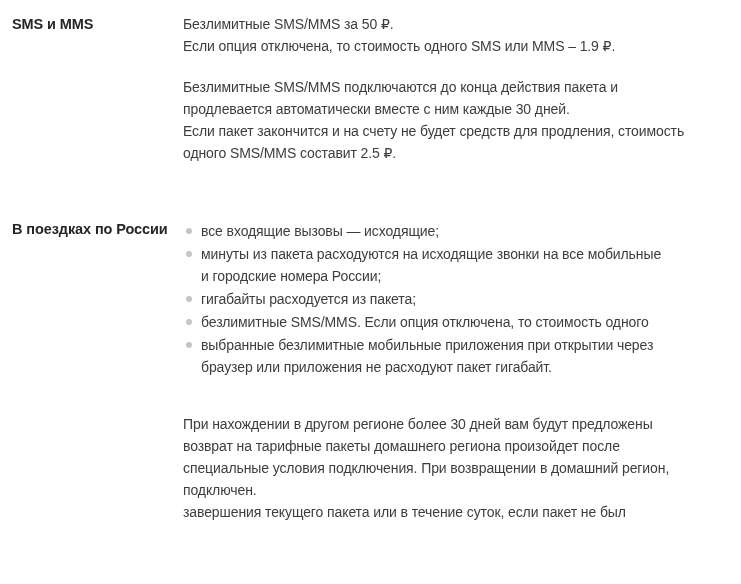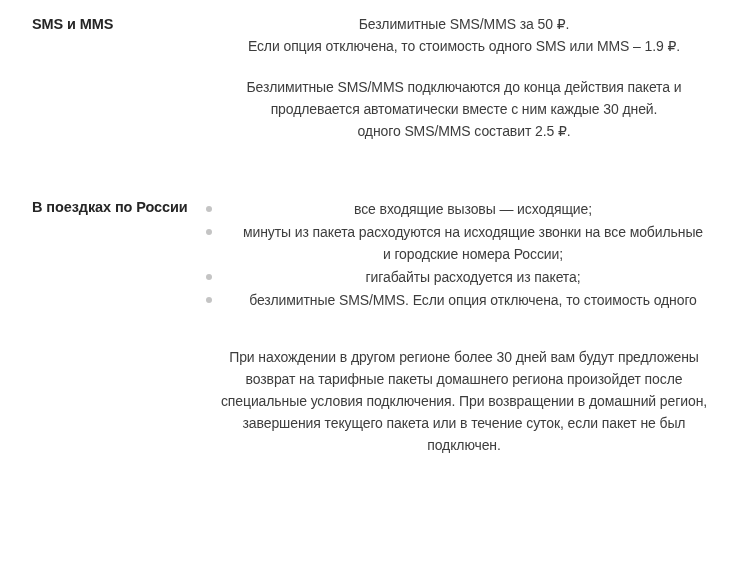"SMS и MMS" .doc { padding: 13px 10px 0 32px -> 13px 10px 0 12px }
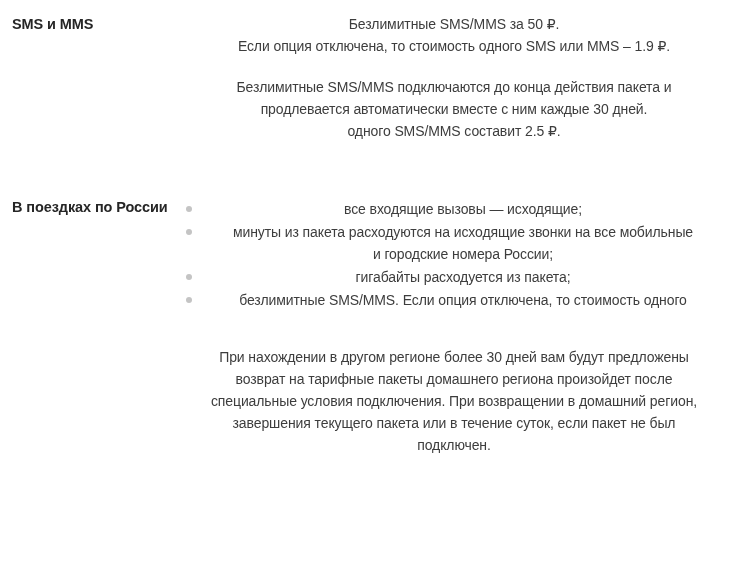"Безлимитные SMS/MMS за 50 ₽." .content { text-align: center -> none }
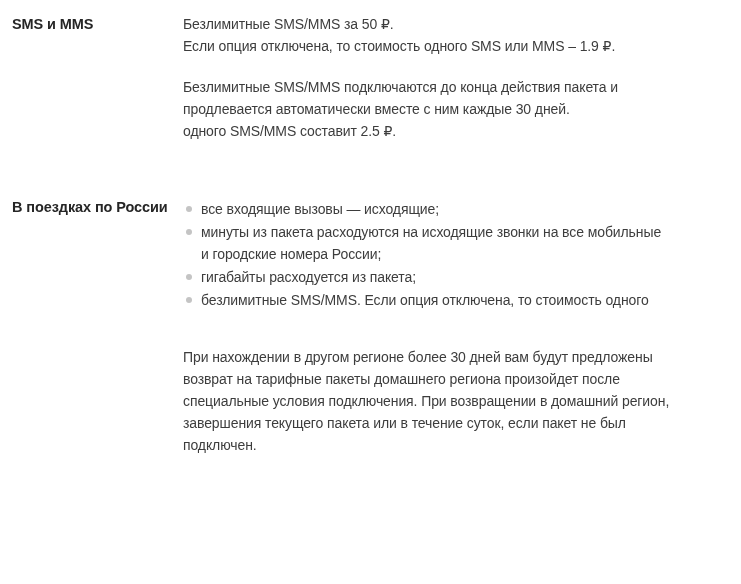"Если пакет закончится и на" span.line { html: none -> <span>Если пакет закончится и на счету не будет средств для продления, стоимость</span> }
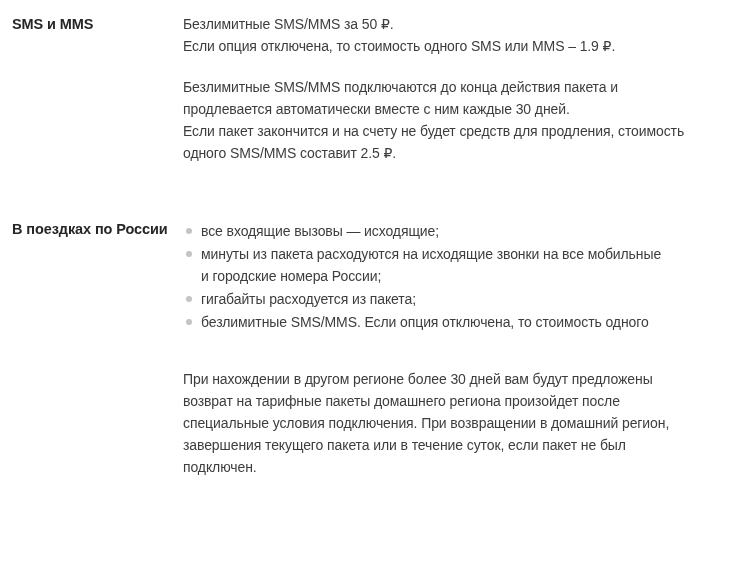"выбранные безлимитные мобильные" li { html: none -> <li> <span></span> <span>выбранные безлимитные мобильные приложения при открытии через</span> <span>браузер или приложения не расходуют пакет гигабайт.</span> </li> }
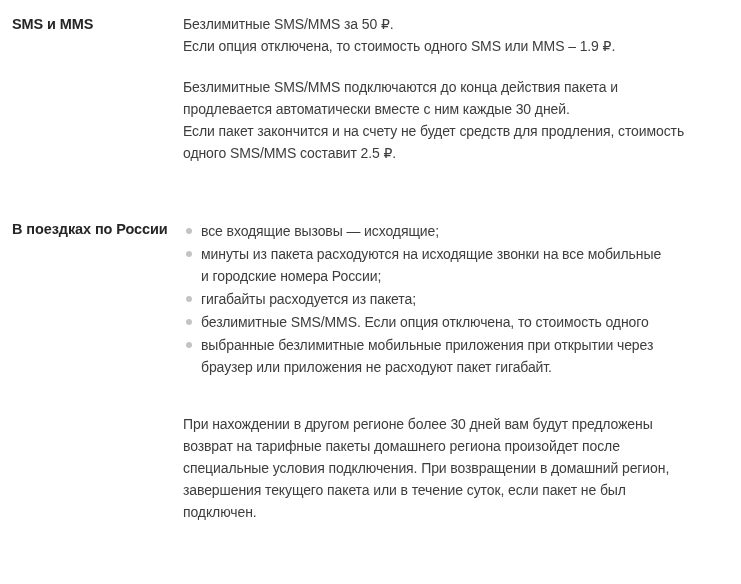"завершения текущего пакета или в" span.line { order: before "подключен." -> after "подключен." }
